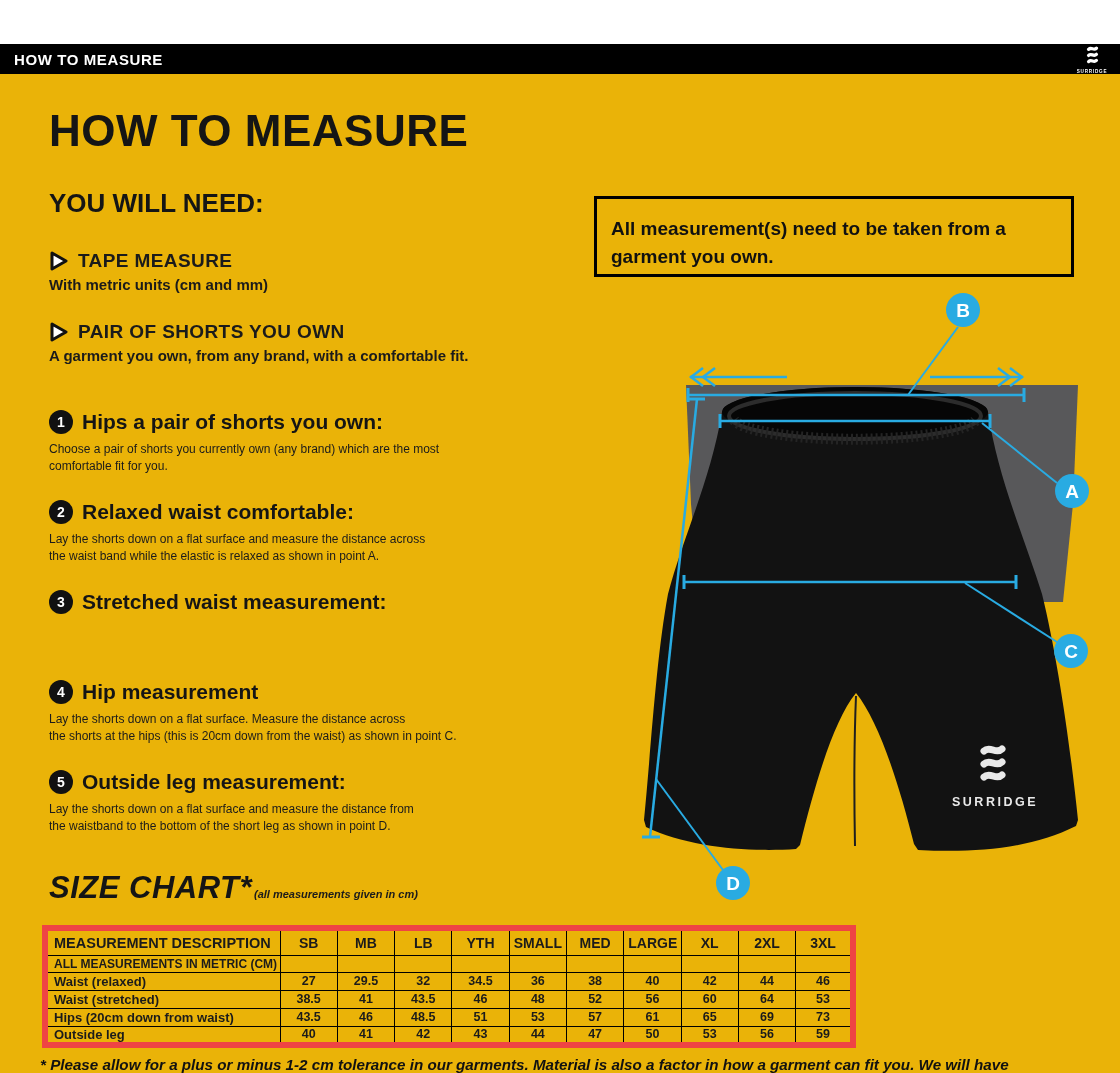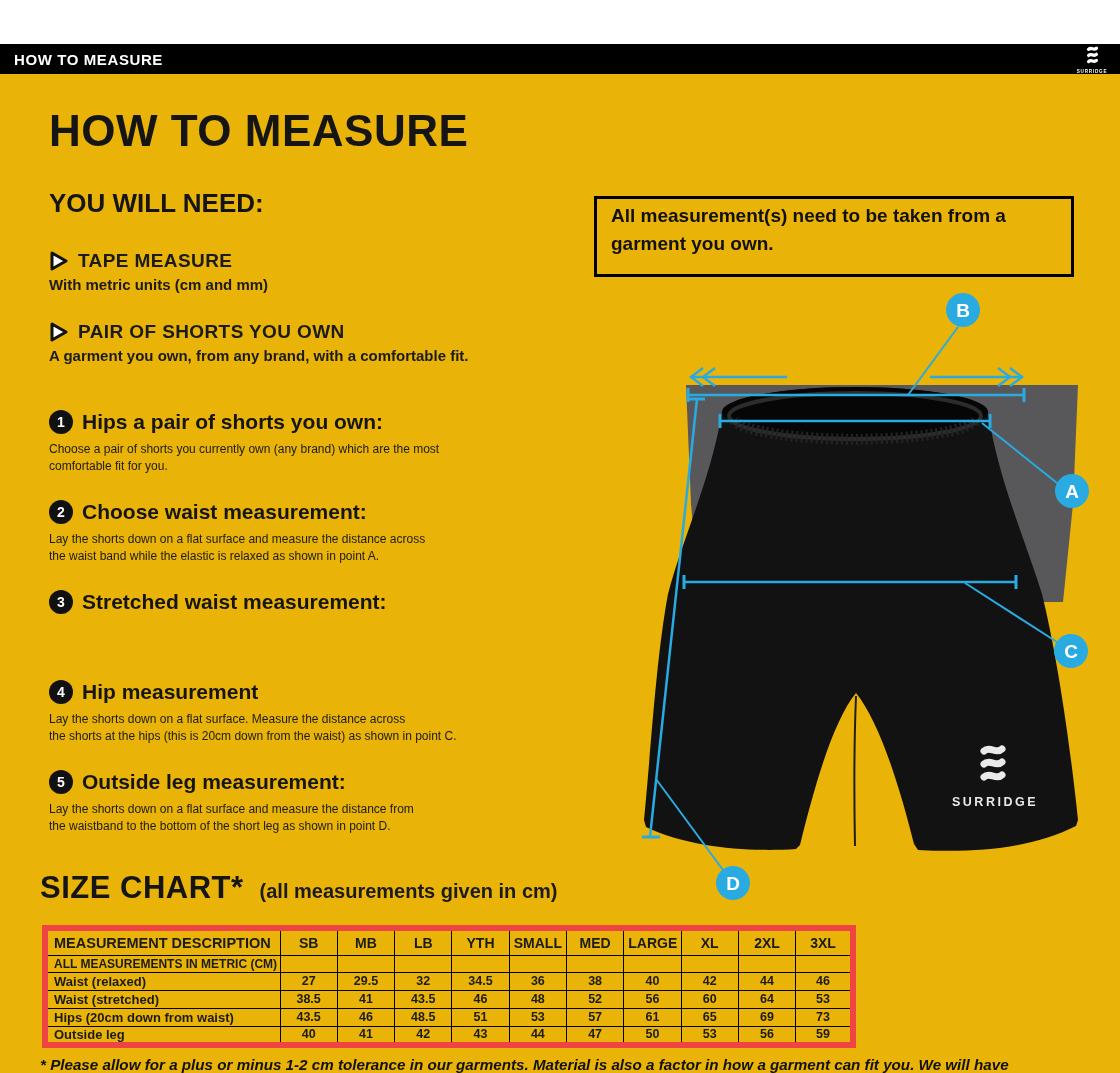"All measurement(s) need to be" .note-box { padding: 3px 14px -> 16px 14px }
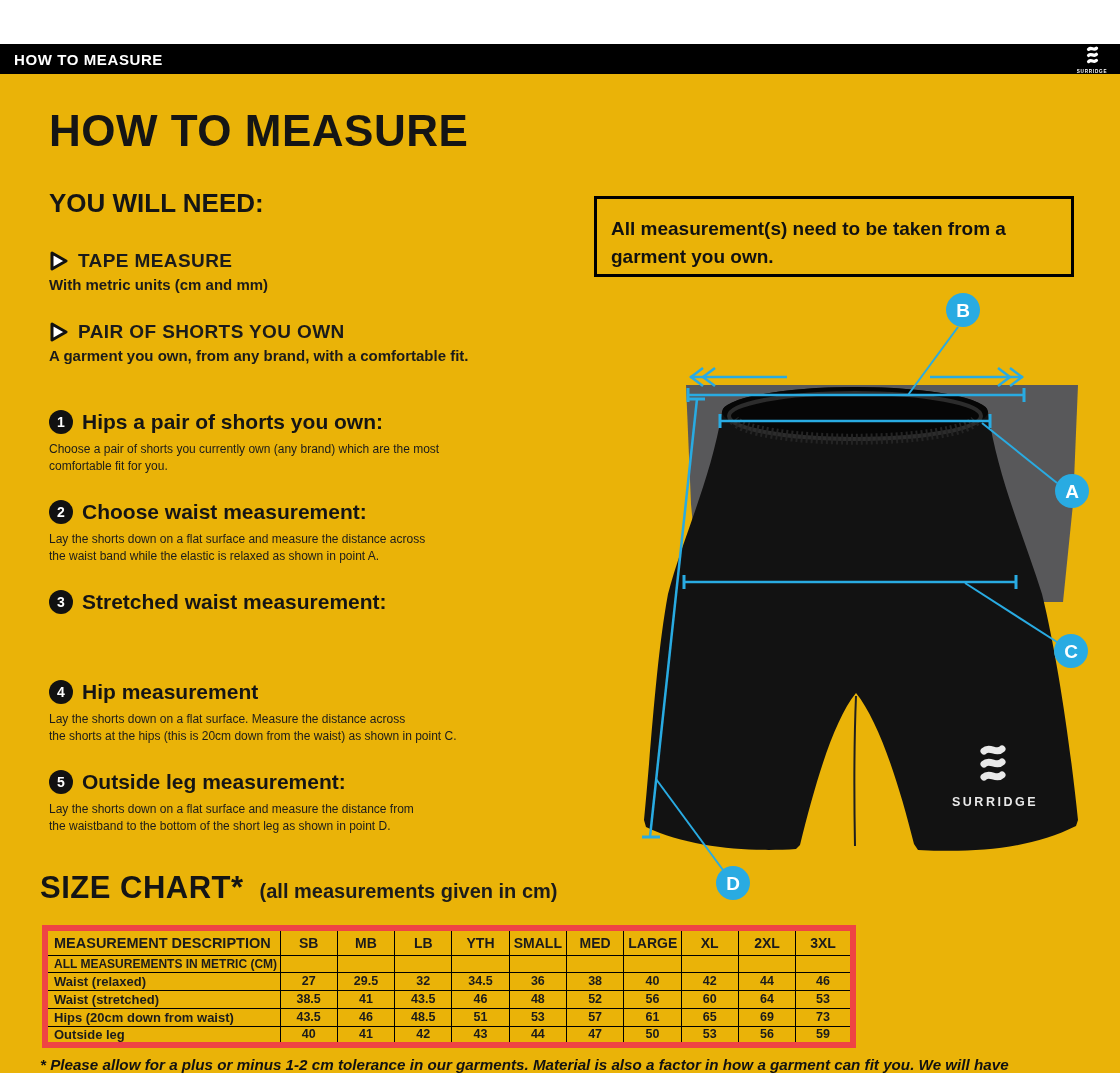"Choose waist measurement:" span.step-title { text: Choose waist measurement -> Relaxed waist comfortable }
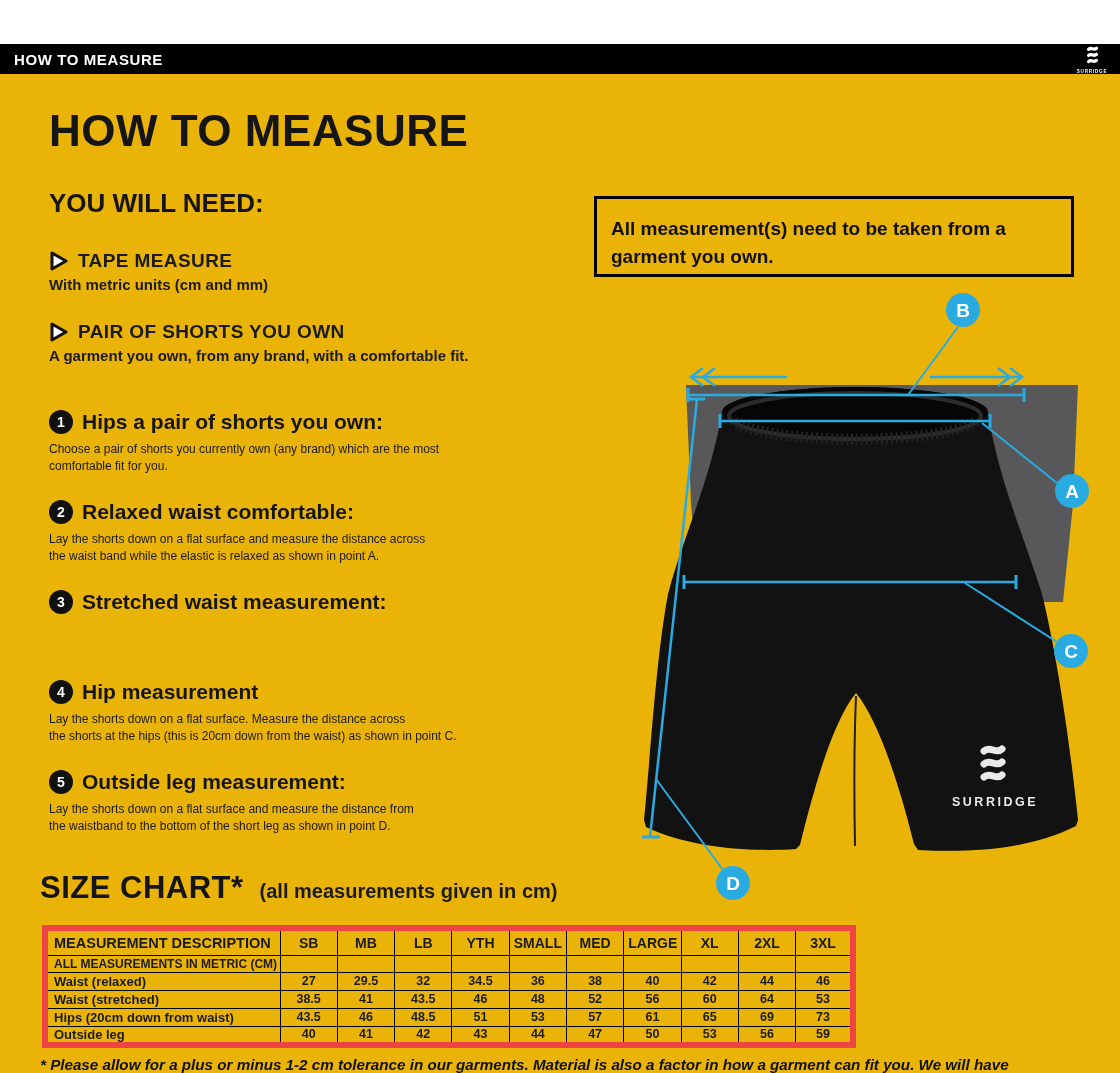"SIZE CHART*" .sc-head { font-style: none -> italic; gap: 16px -> 2px; left: 40px -> 49px }
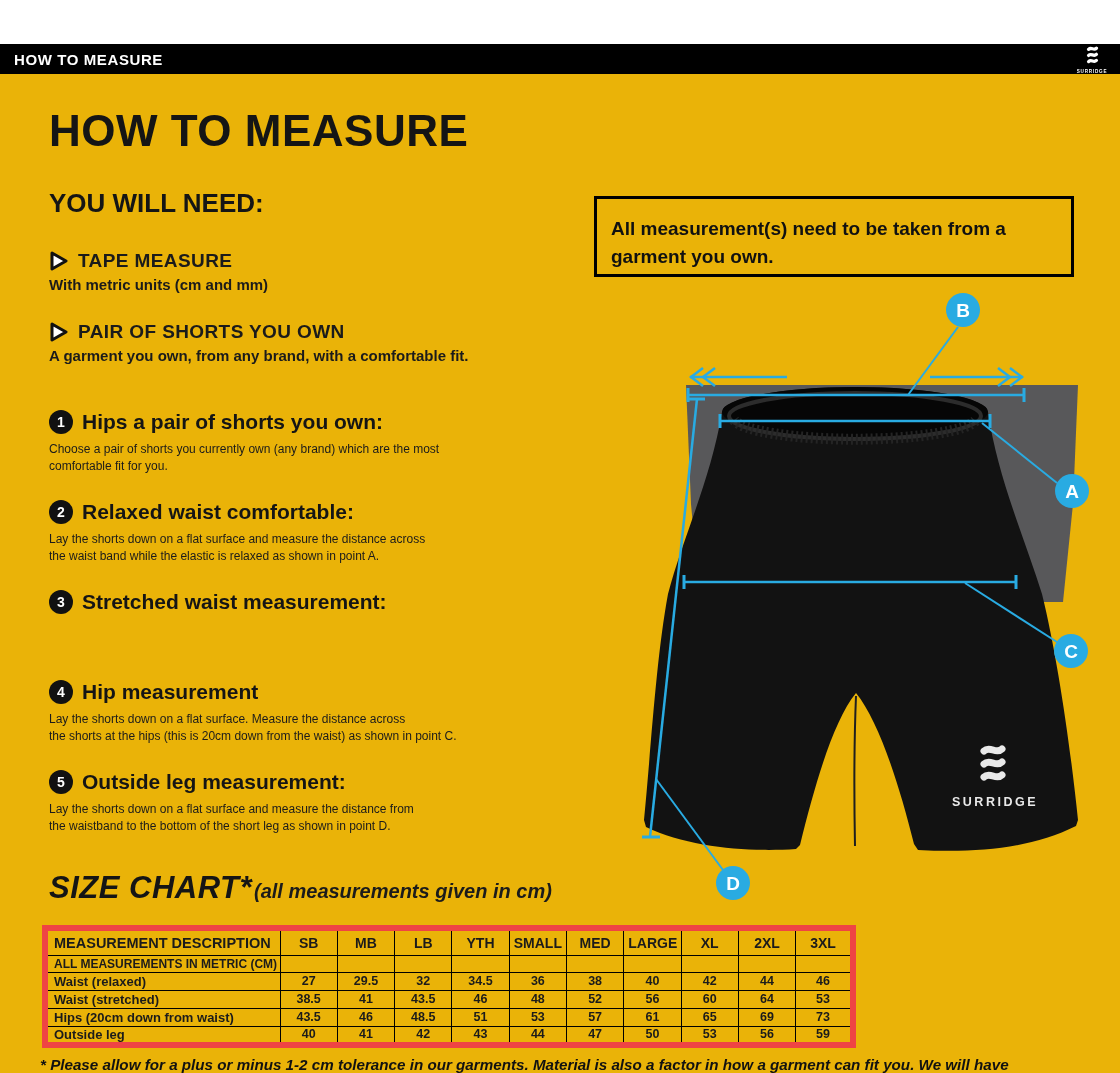"(all measurements given in cm)" .sc-sub { font-size: 20px -> 11px }
